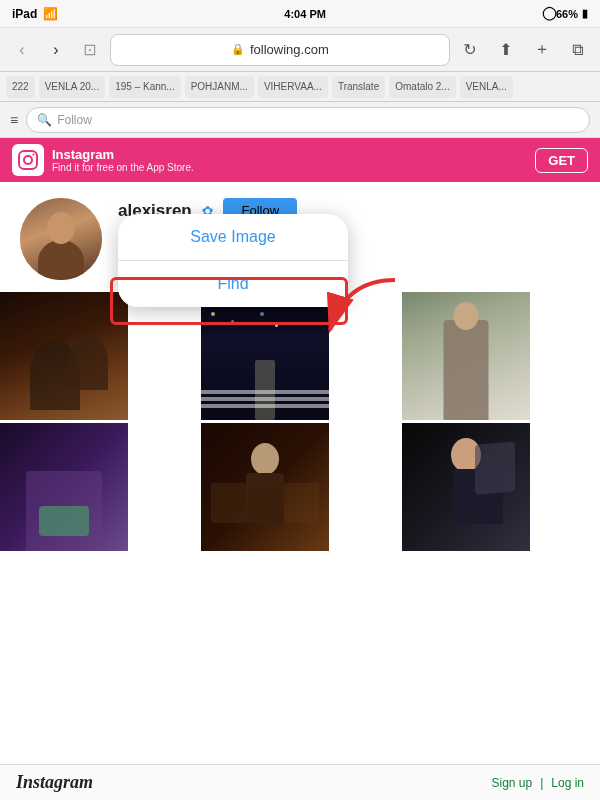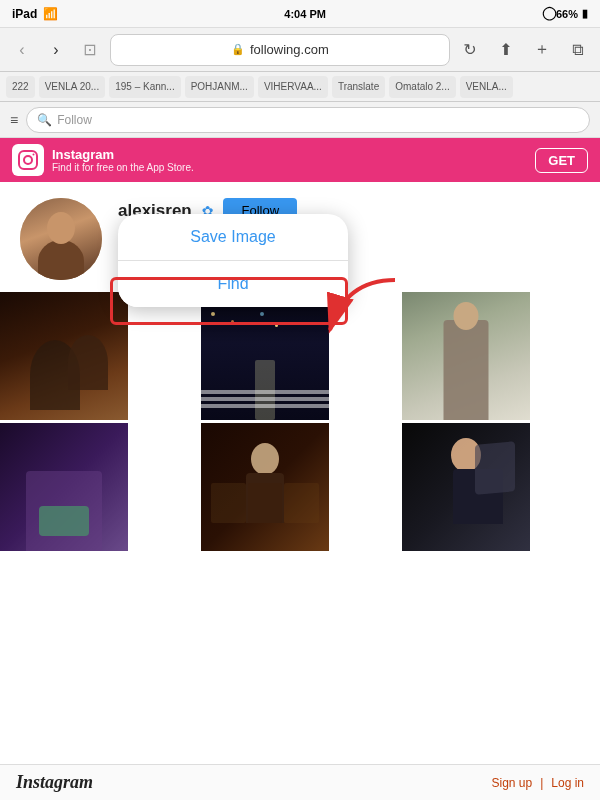"Sign up" .footer-links { color: #c2410c -> #15803d }
